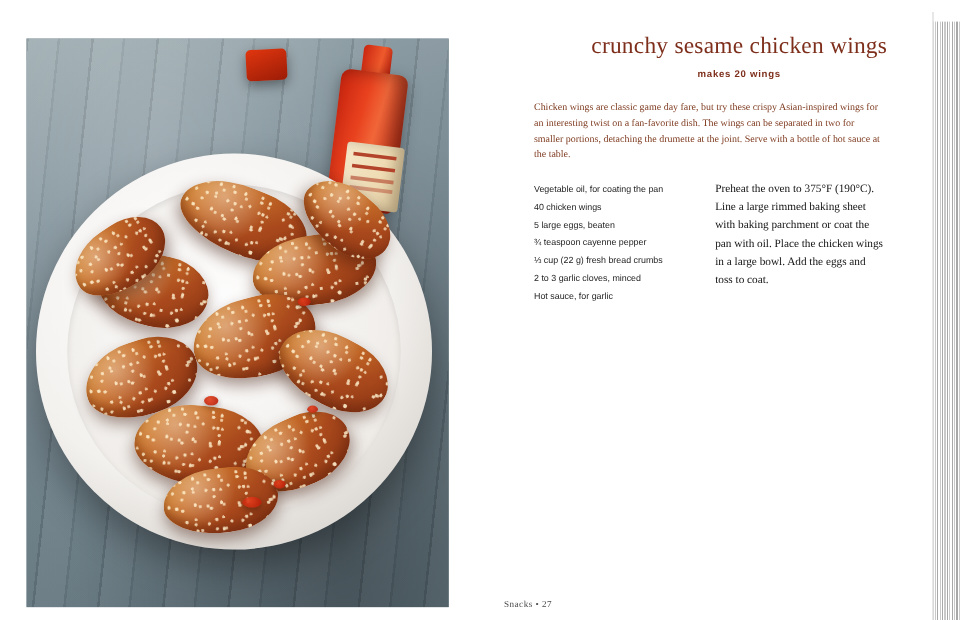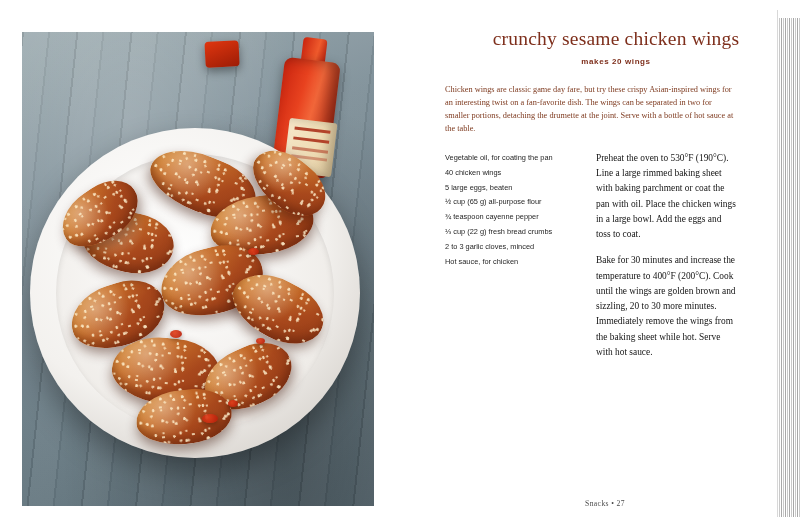"Preheat the oven to 530°F" p { text: 530 -> 375 }
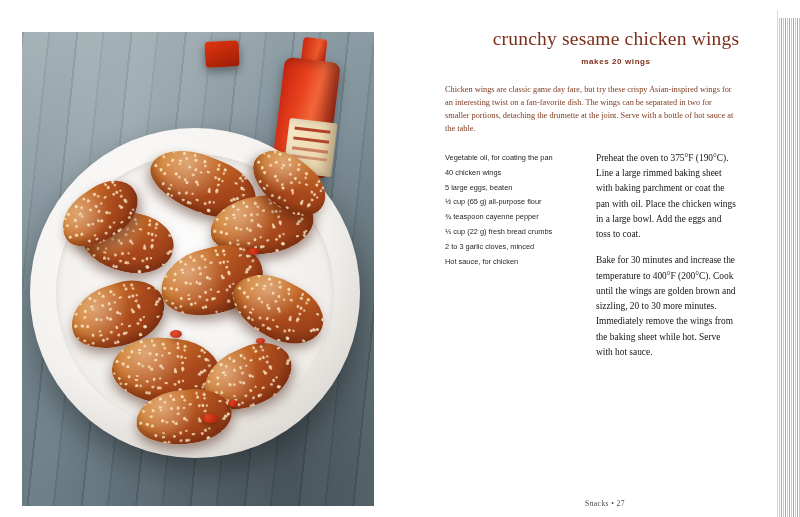"½ cup (65 g) all-purpose" div { html: <div>½ cup (65 g) all-purpose flour</div> -> none }
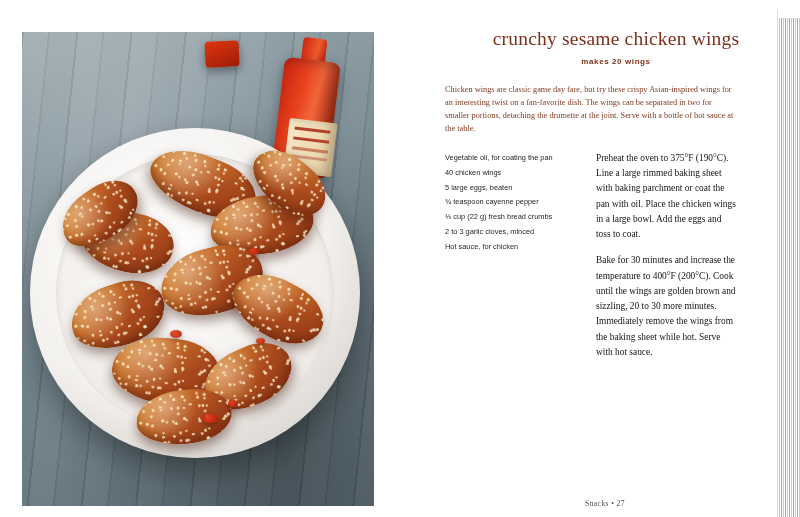"Hot sauce, for chicken" div { text: chicken -> garlic }
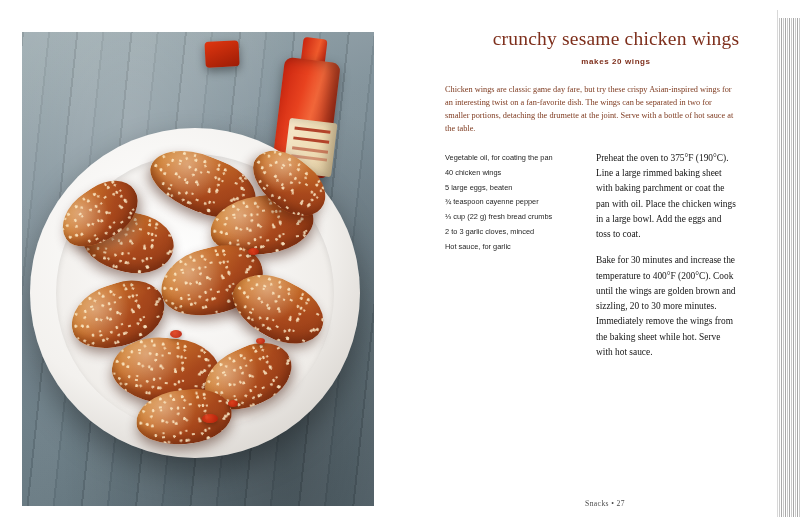"Bake for 30 minutes and" p { html: <p>Bake for 30 minutes and increase the temperature to 400°F (200°C). Cook until the wings are golden brown and sizzling, 20 to 30 more minutes. Immediately remove the wings from the baking sheet while hot. Serve with hot sauce.</p> -> none }
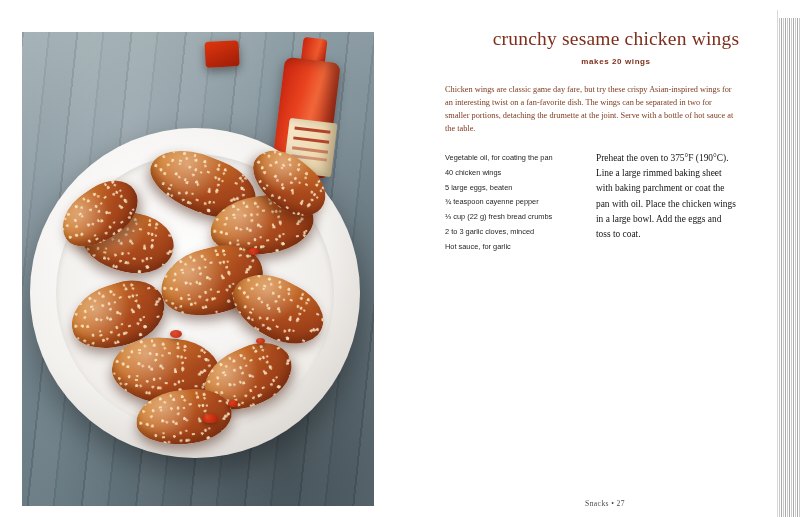"Snacks • 27" .folio { left: 435px -> 420px; text-align: center -> none }
